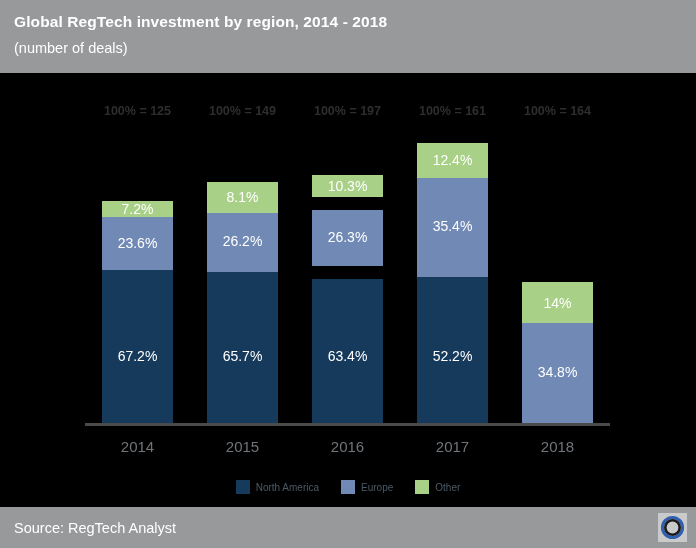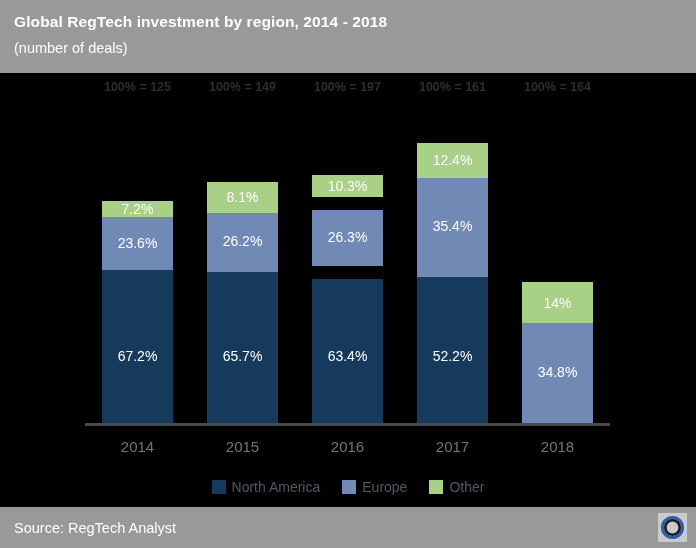"100% = 125" #totals-row { top: 4px -> 28px }
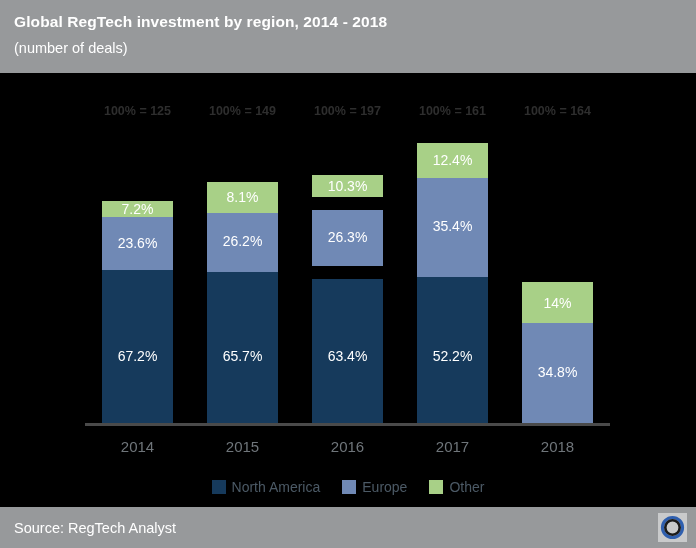"North America" .legend-label { font-size: 14px -> 10px }
